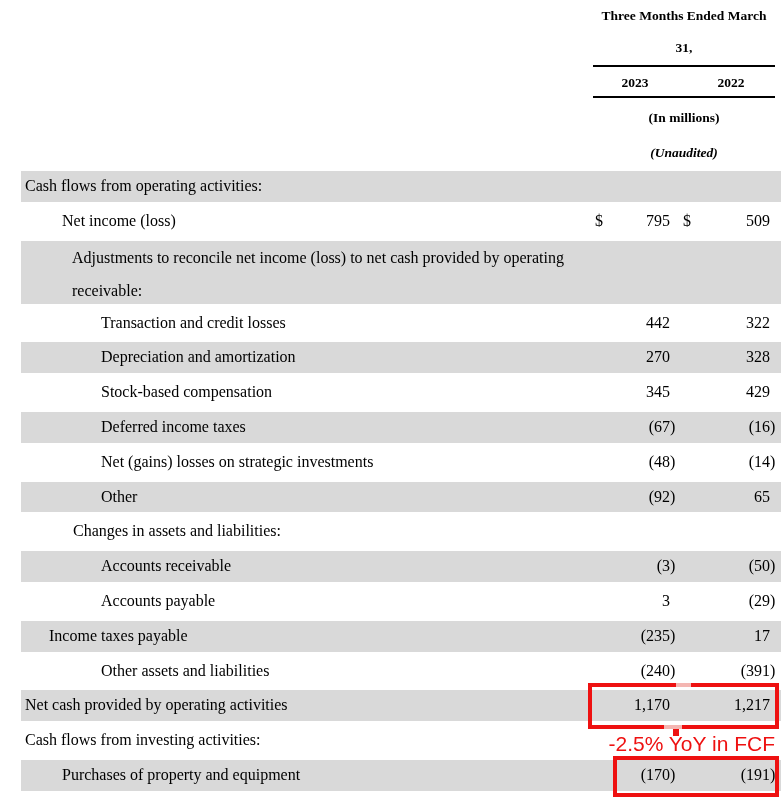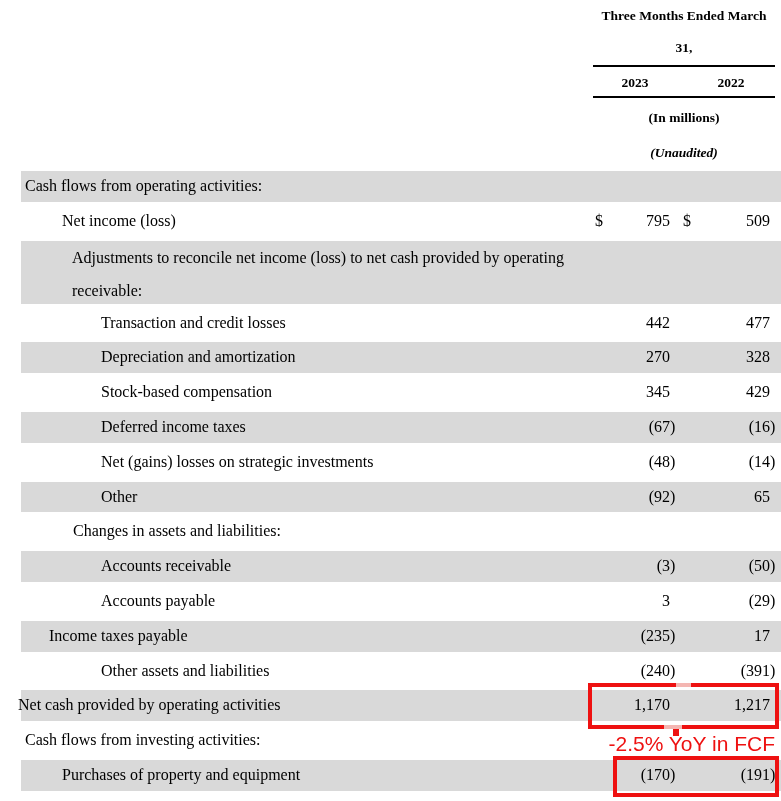"477" div.val { text: 477 -> 322 }
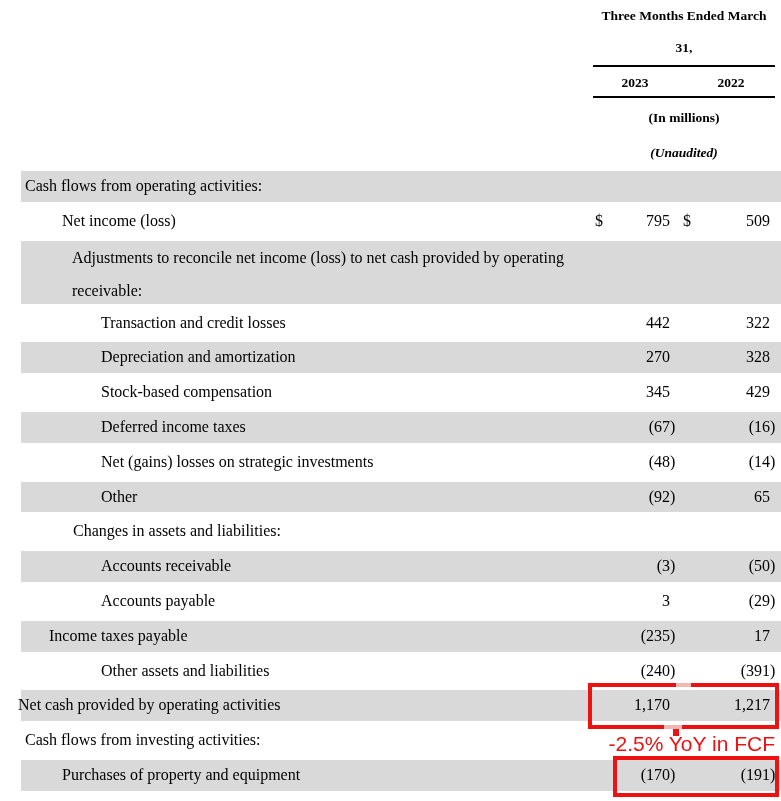"Net cash provided by operating" div.lab { padding-left: 18px -> 25px }
